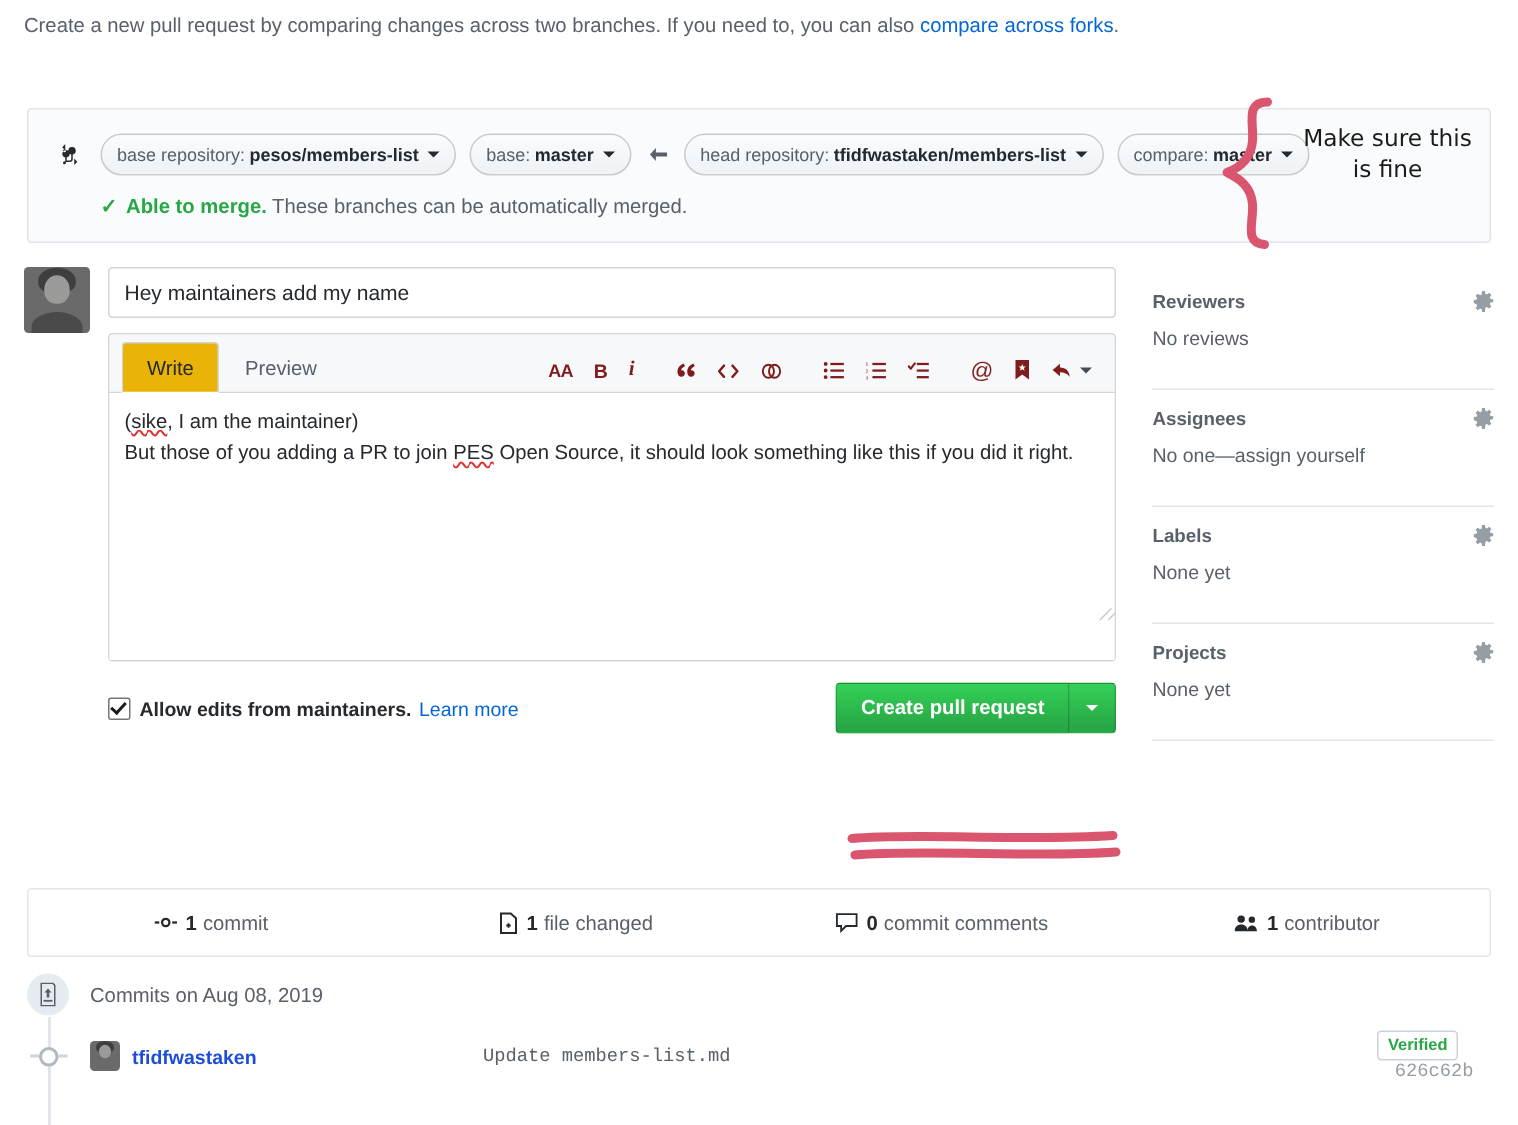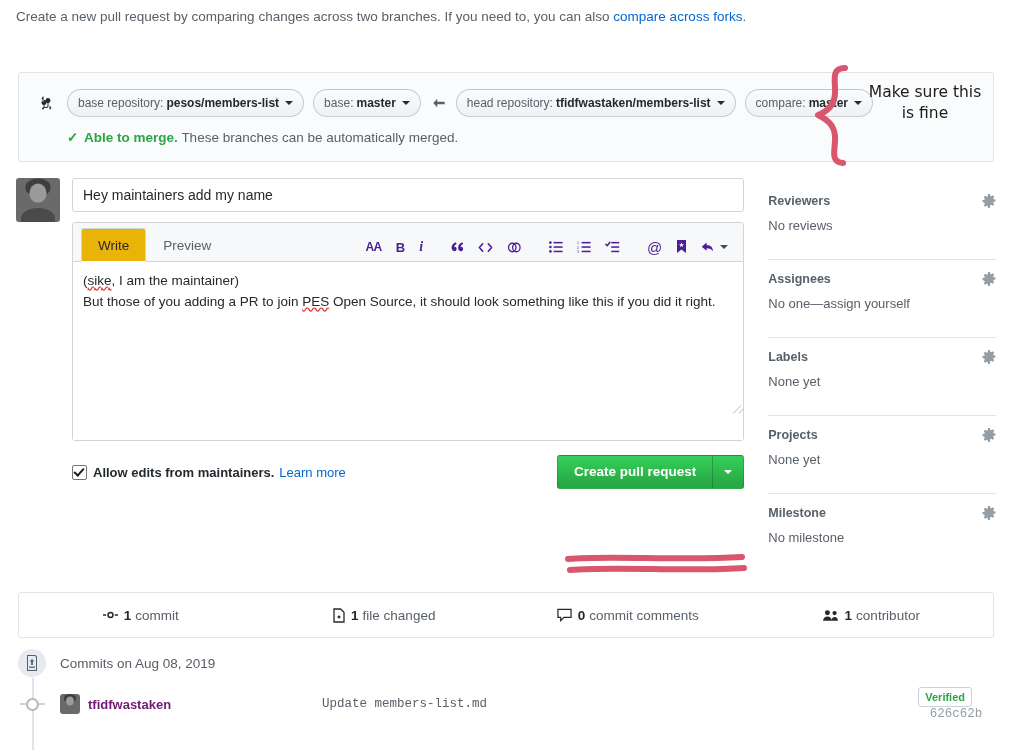"AA" .tb-btn { color: #4c1d95 -> #7f1d1d }
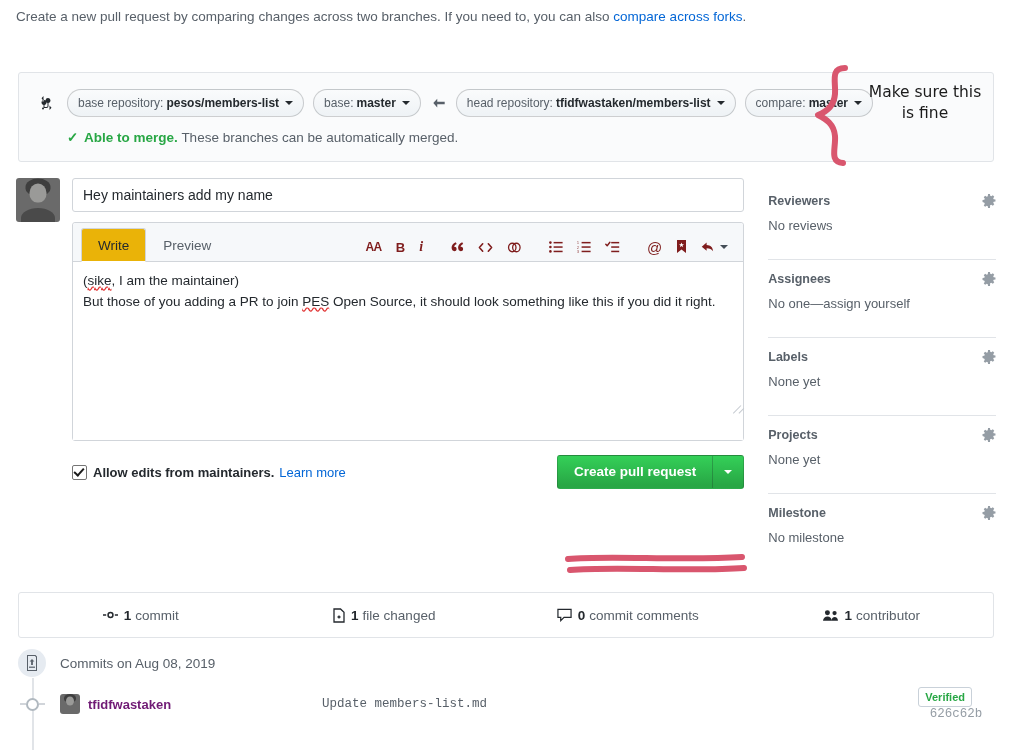"Milestone" div.side-section { html: <div> <div> <span>Milestone</span> <span> <svg> <path></path> <path></path> </svg> </span> </div> <div>No milestone</div> </div> -> none }
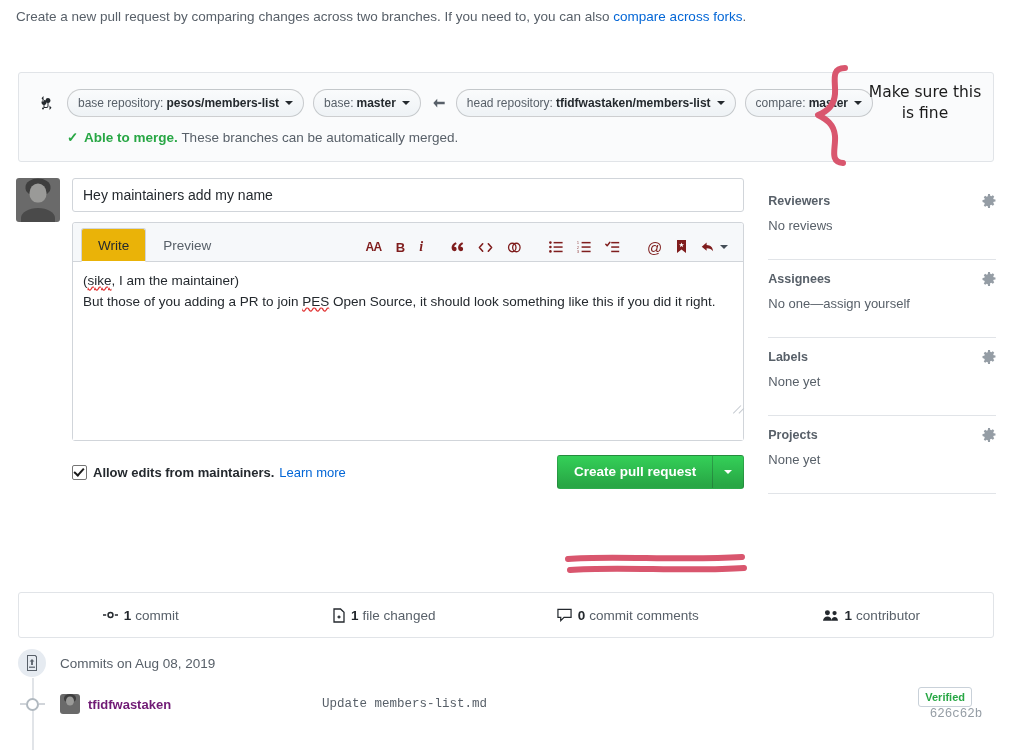"tfidfwastaken" .c-author { color: #701a75 -> #1d4ed8 }
